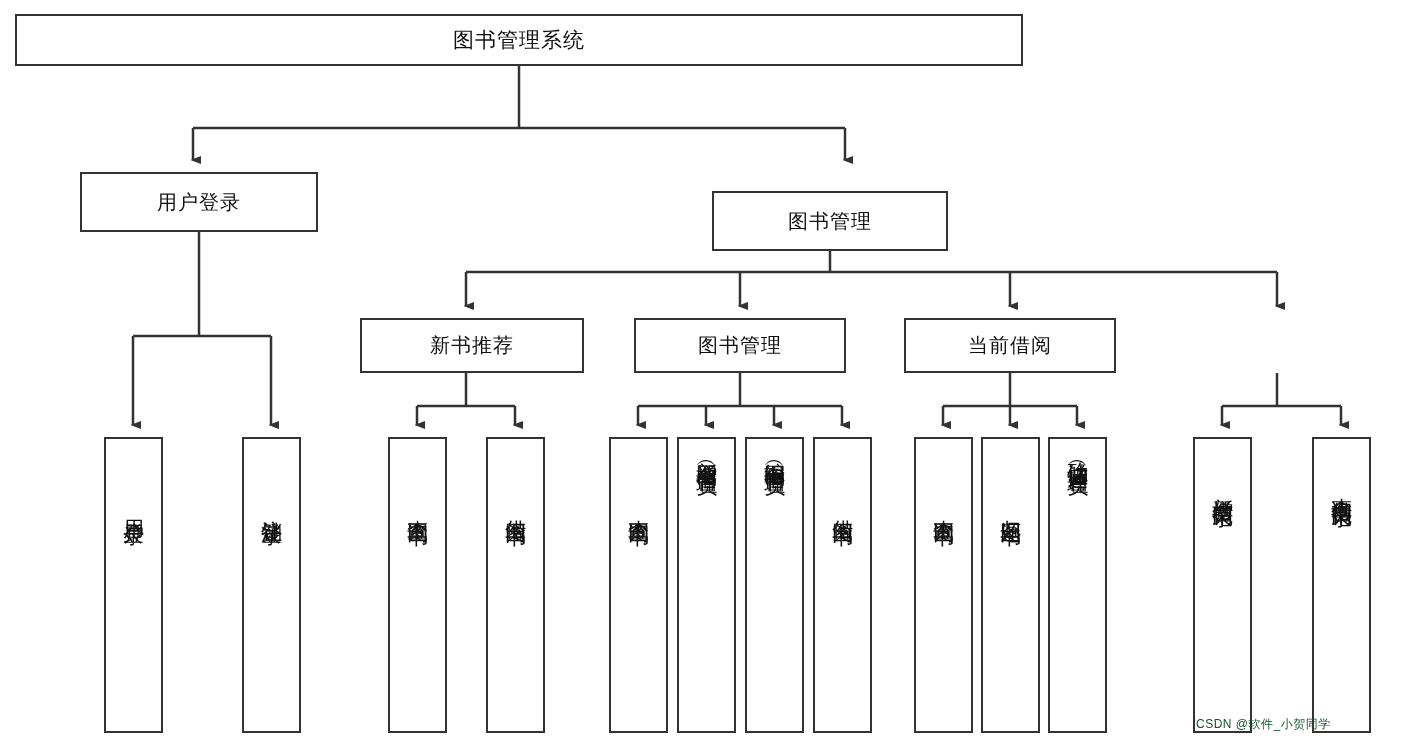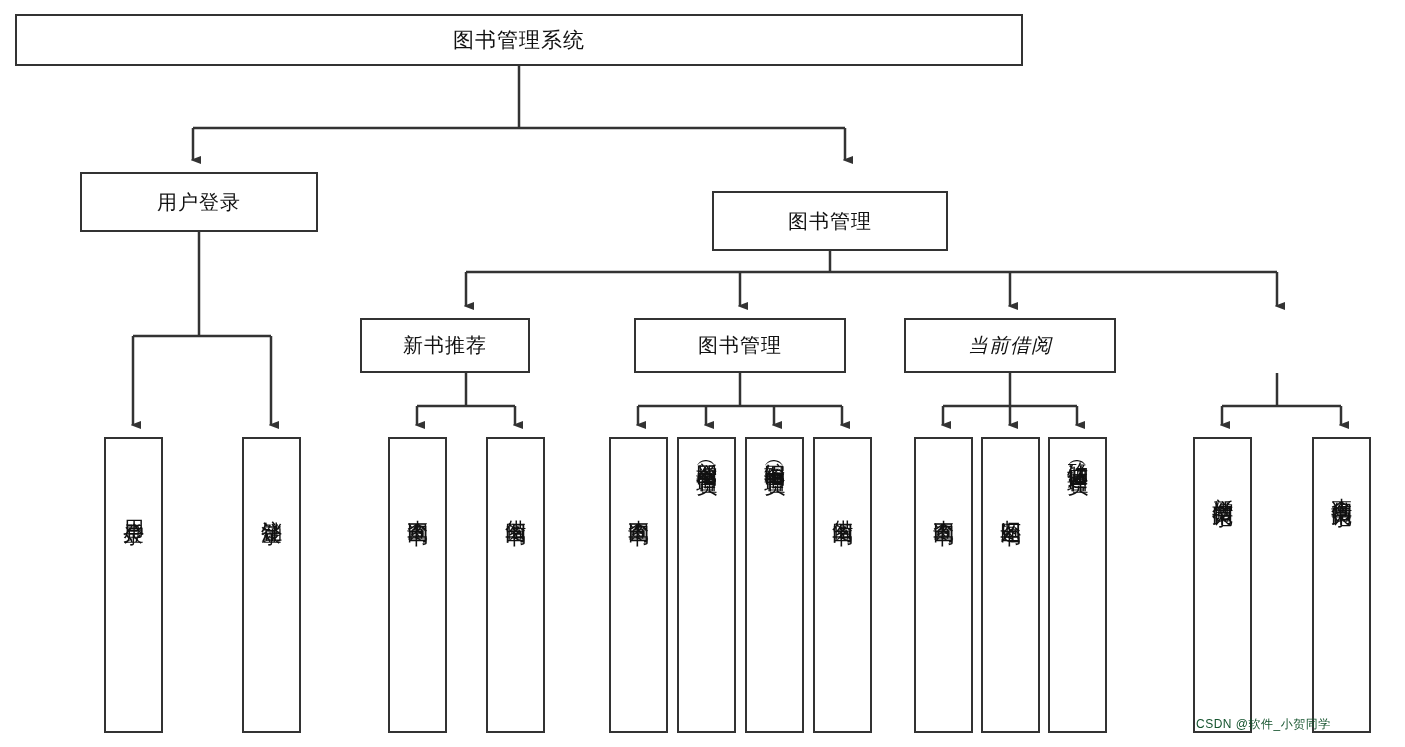"新书推荐" div.node { width: 170px -> 224px }
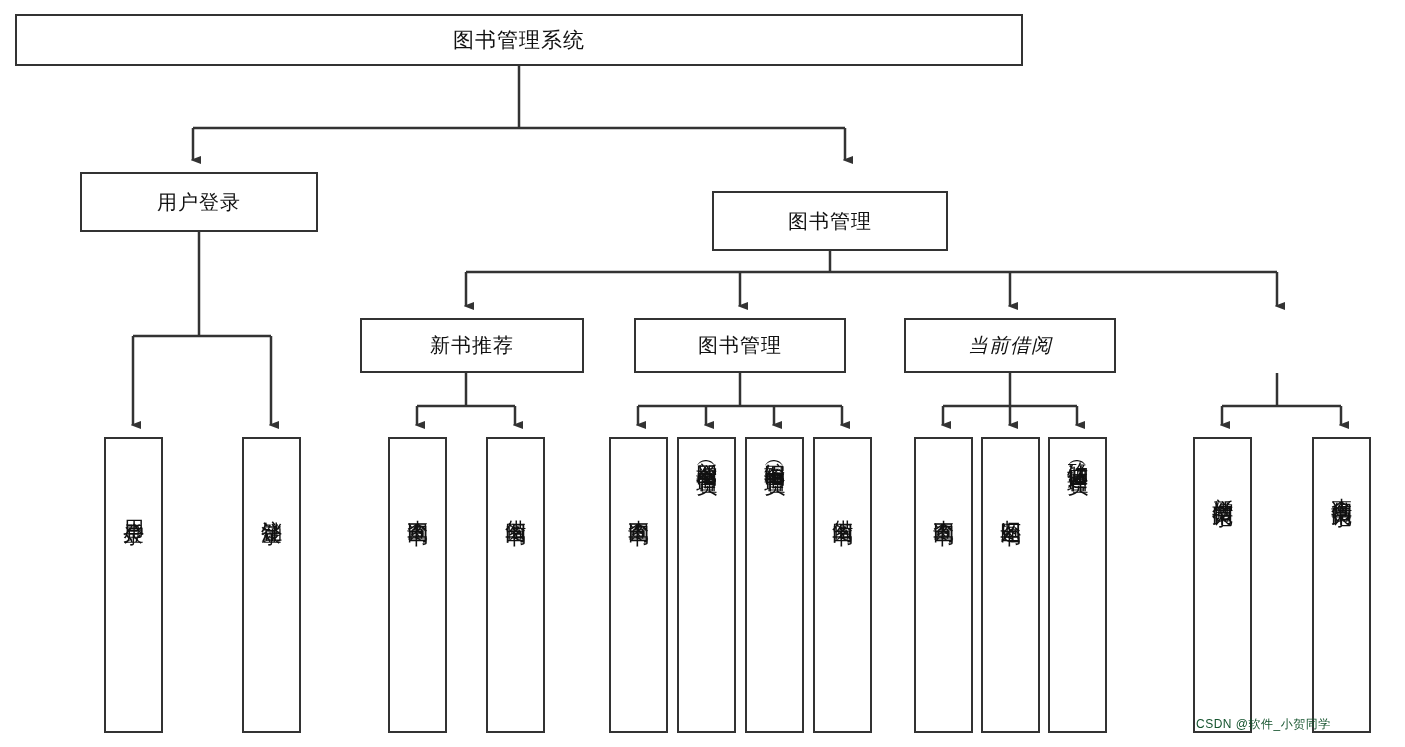"当前借阅" div.node { font-style: italic -> none }
